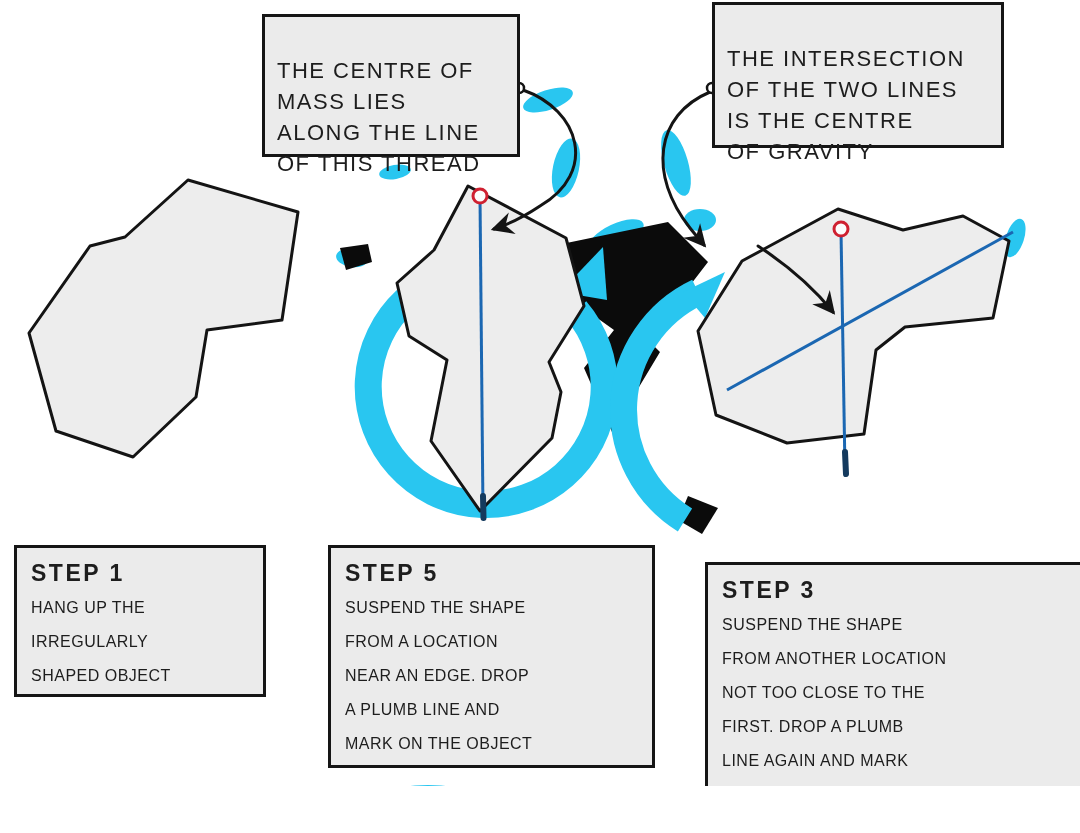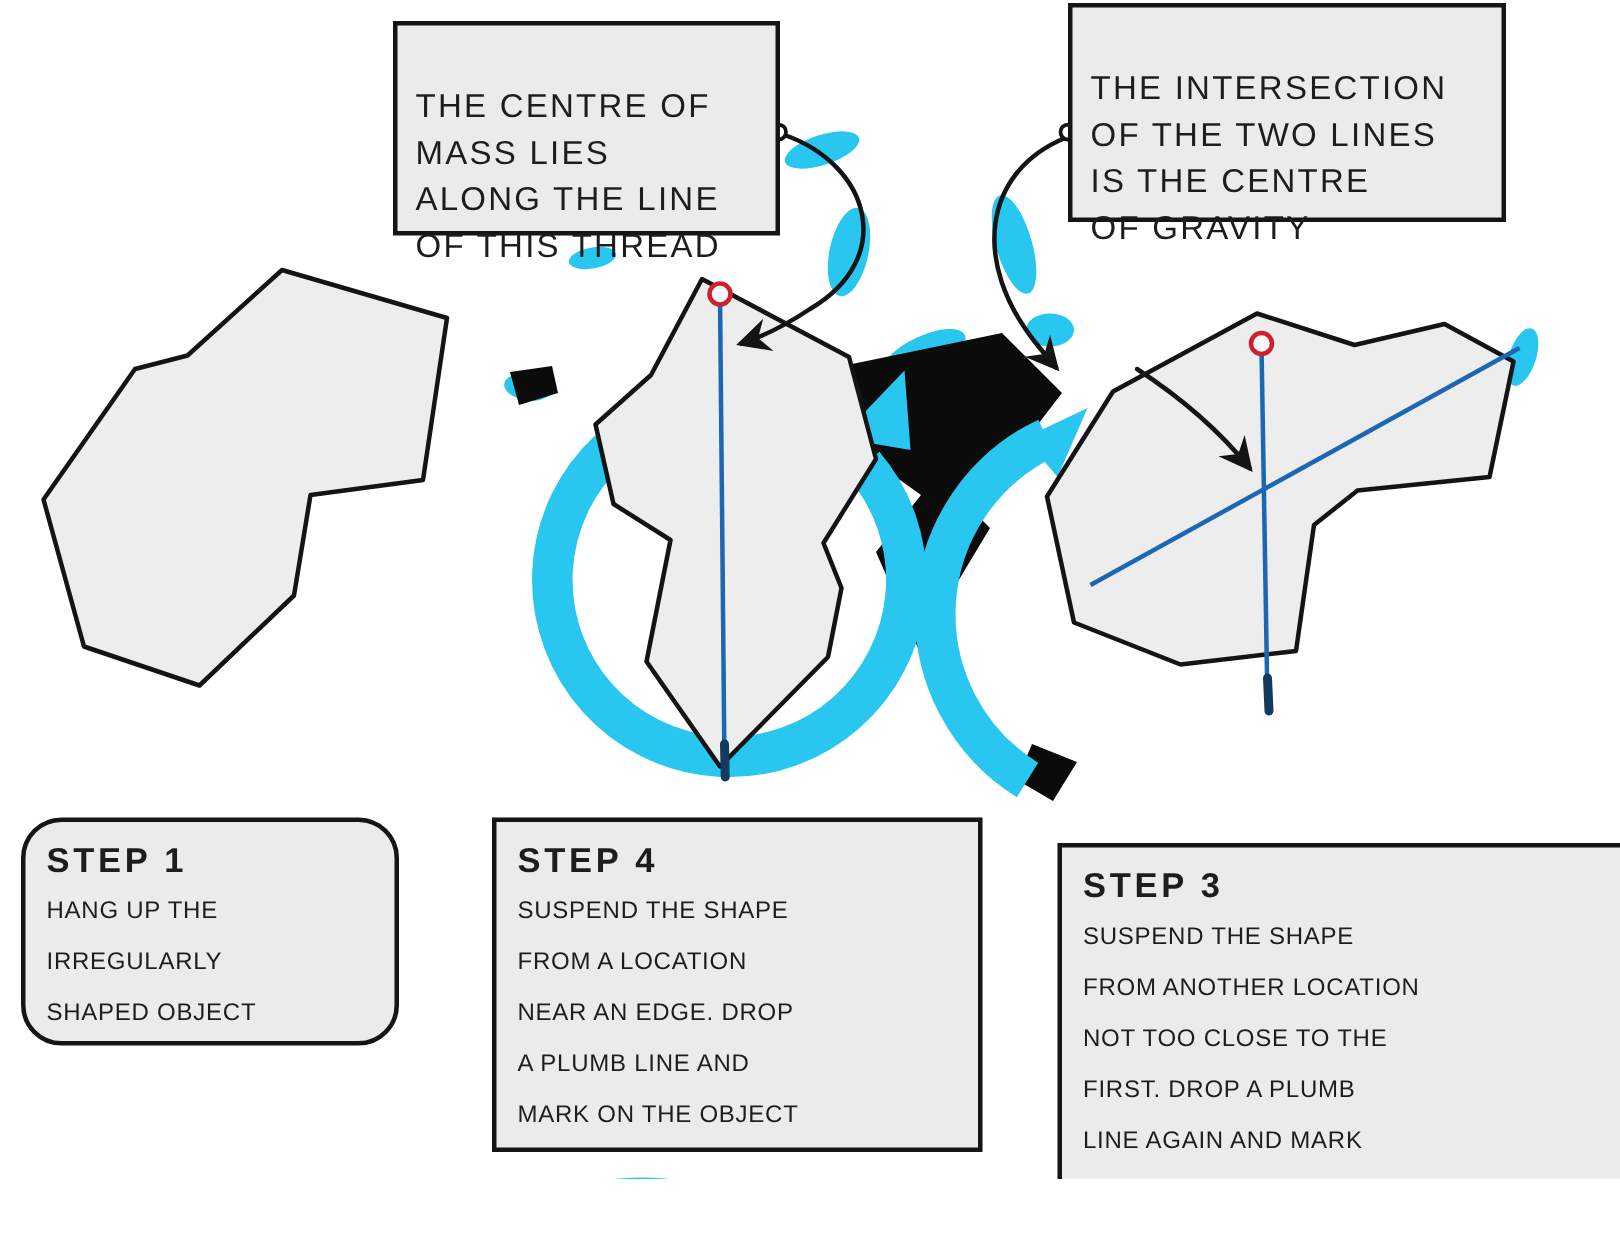"STEP 1" .step-1 { border-radius: 27px -> none }
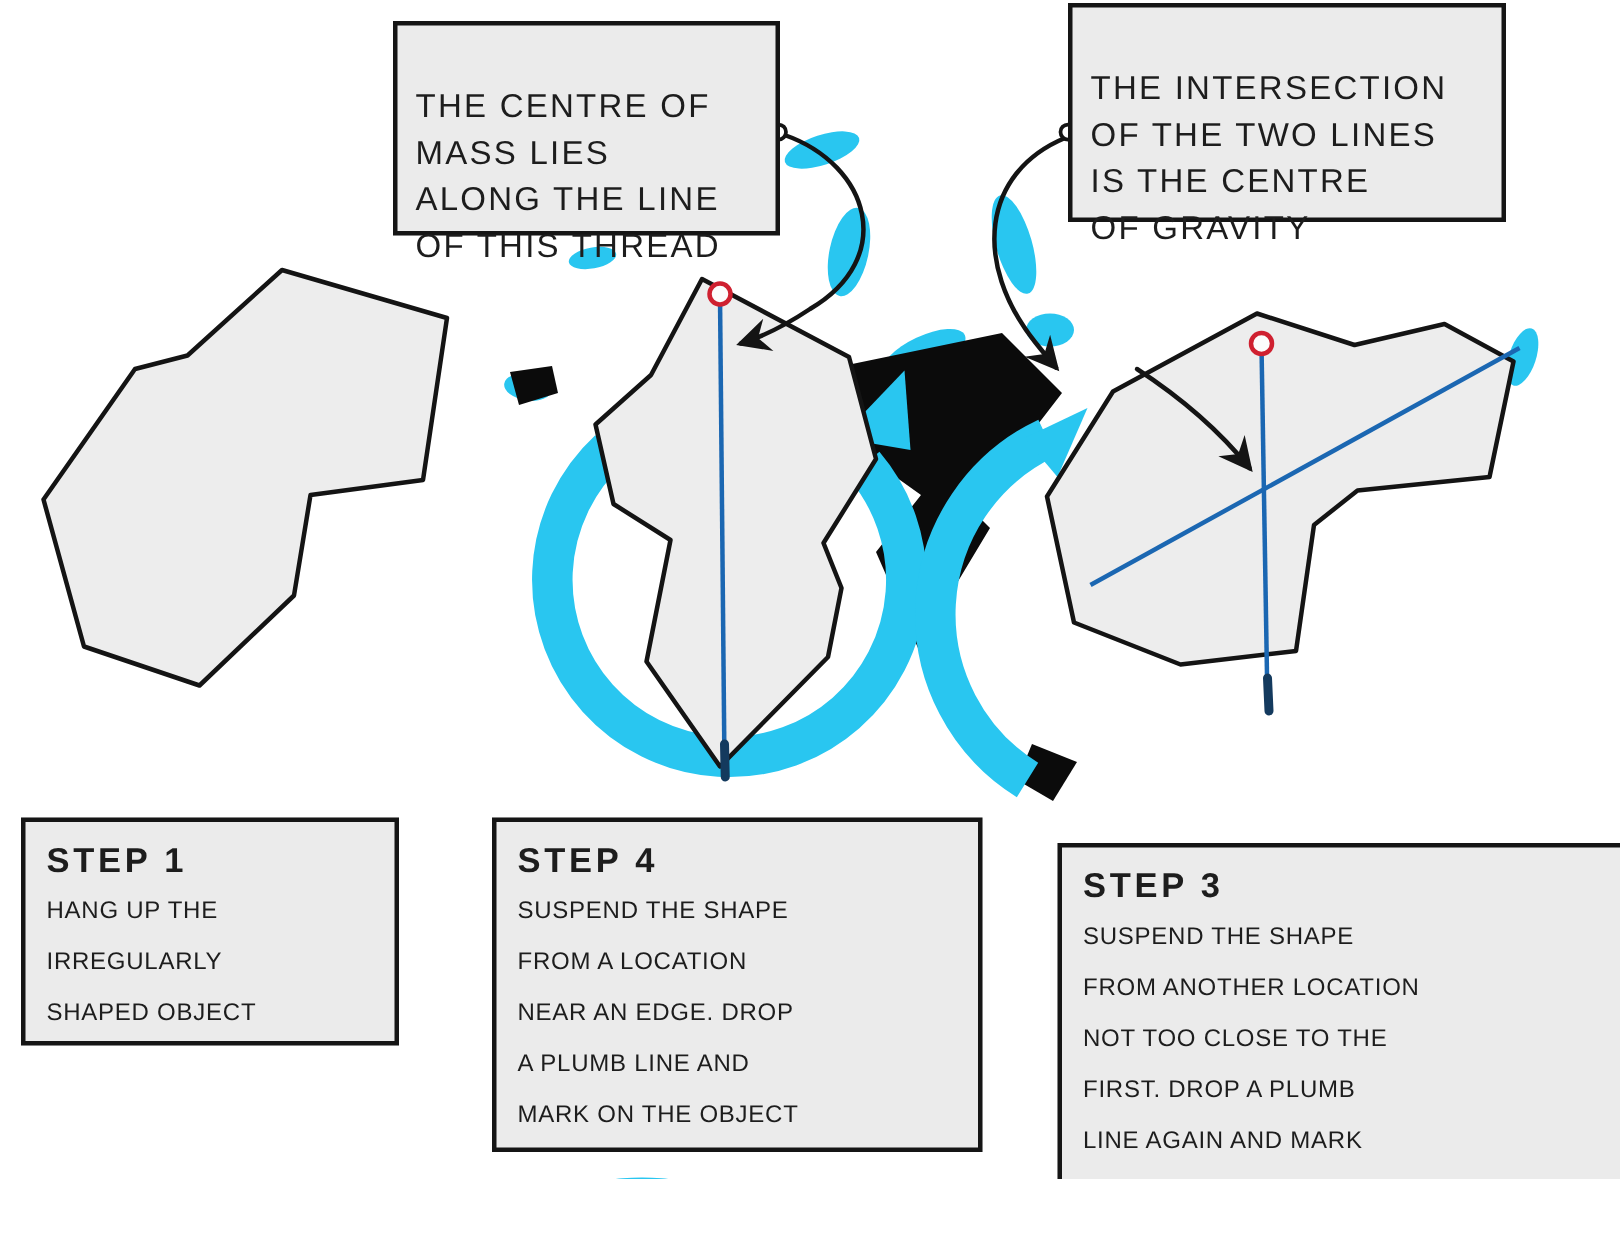"STEP 4" div.step-title { text: 4 -> 5 }
